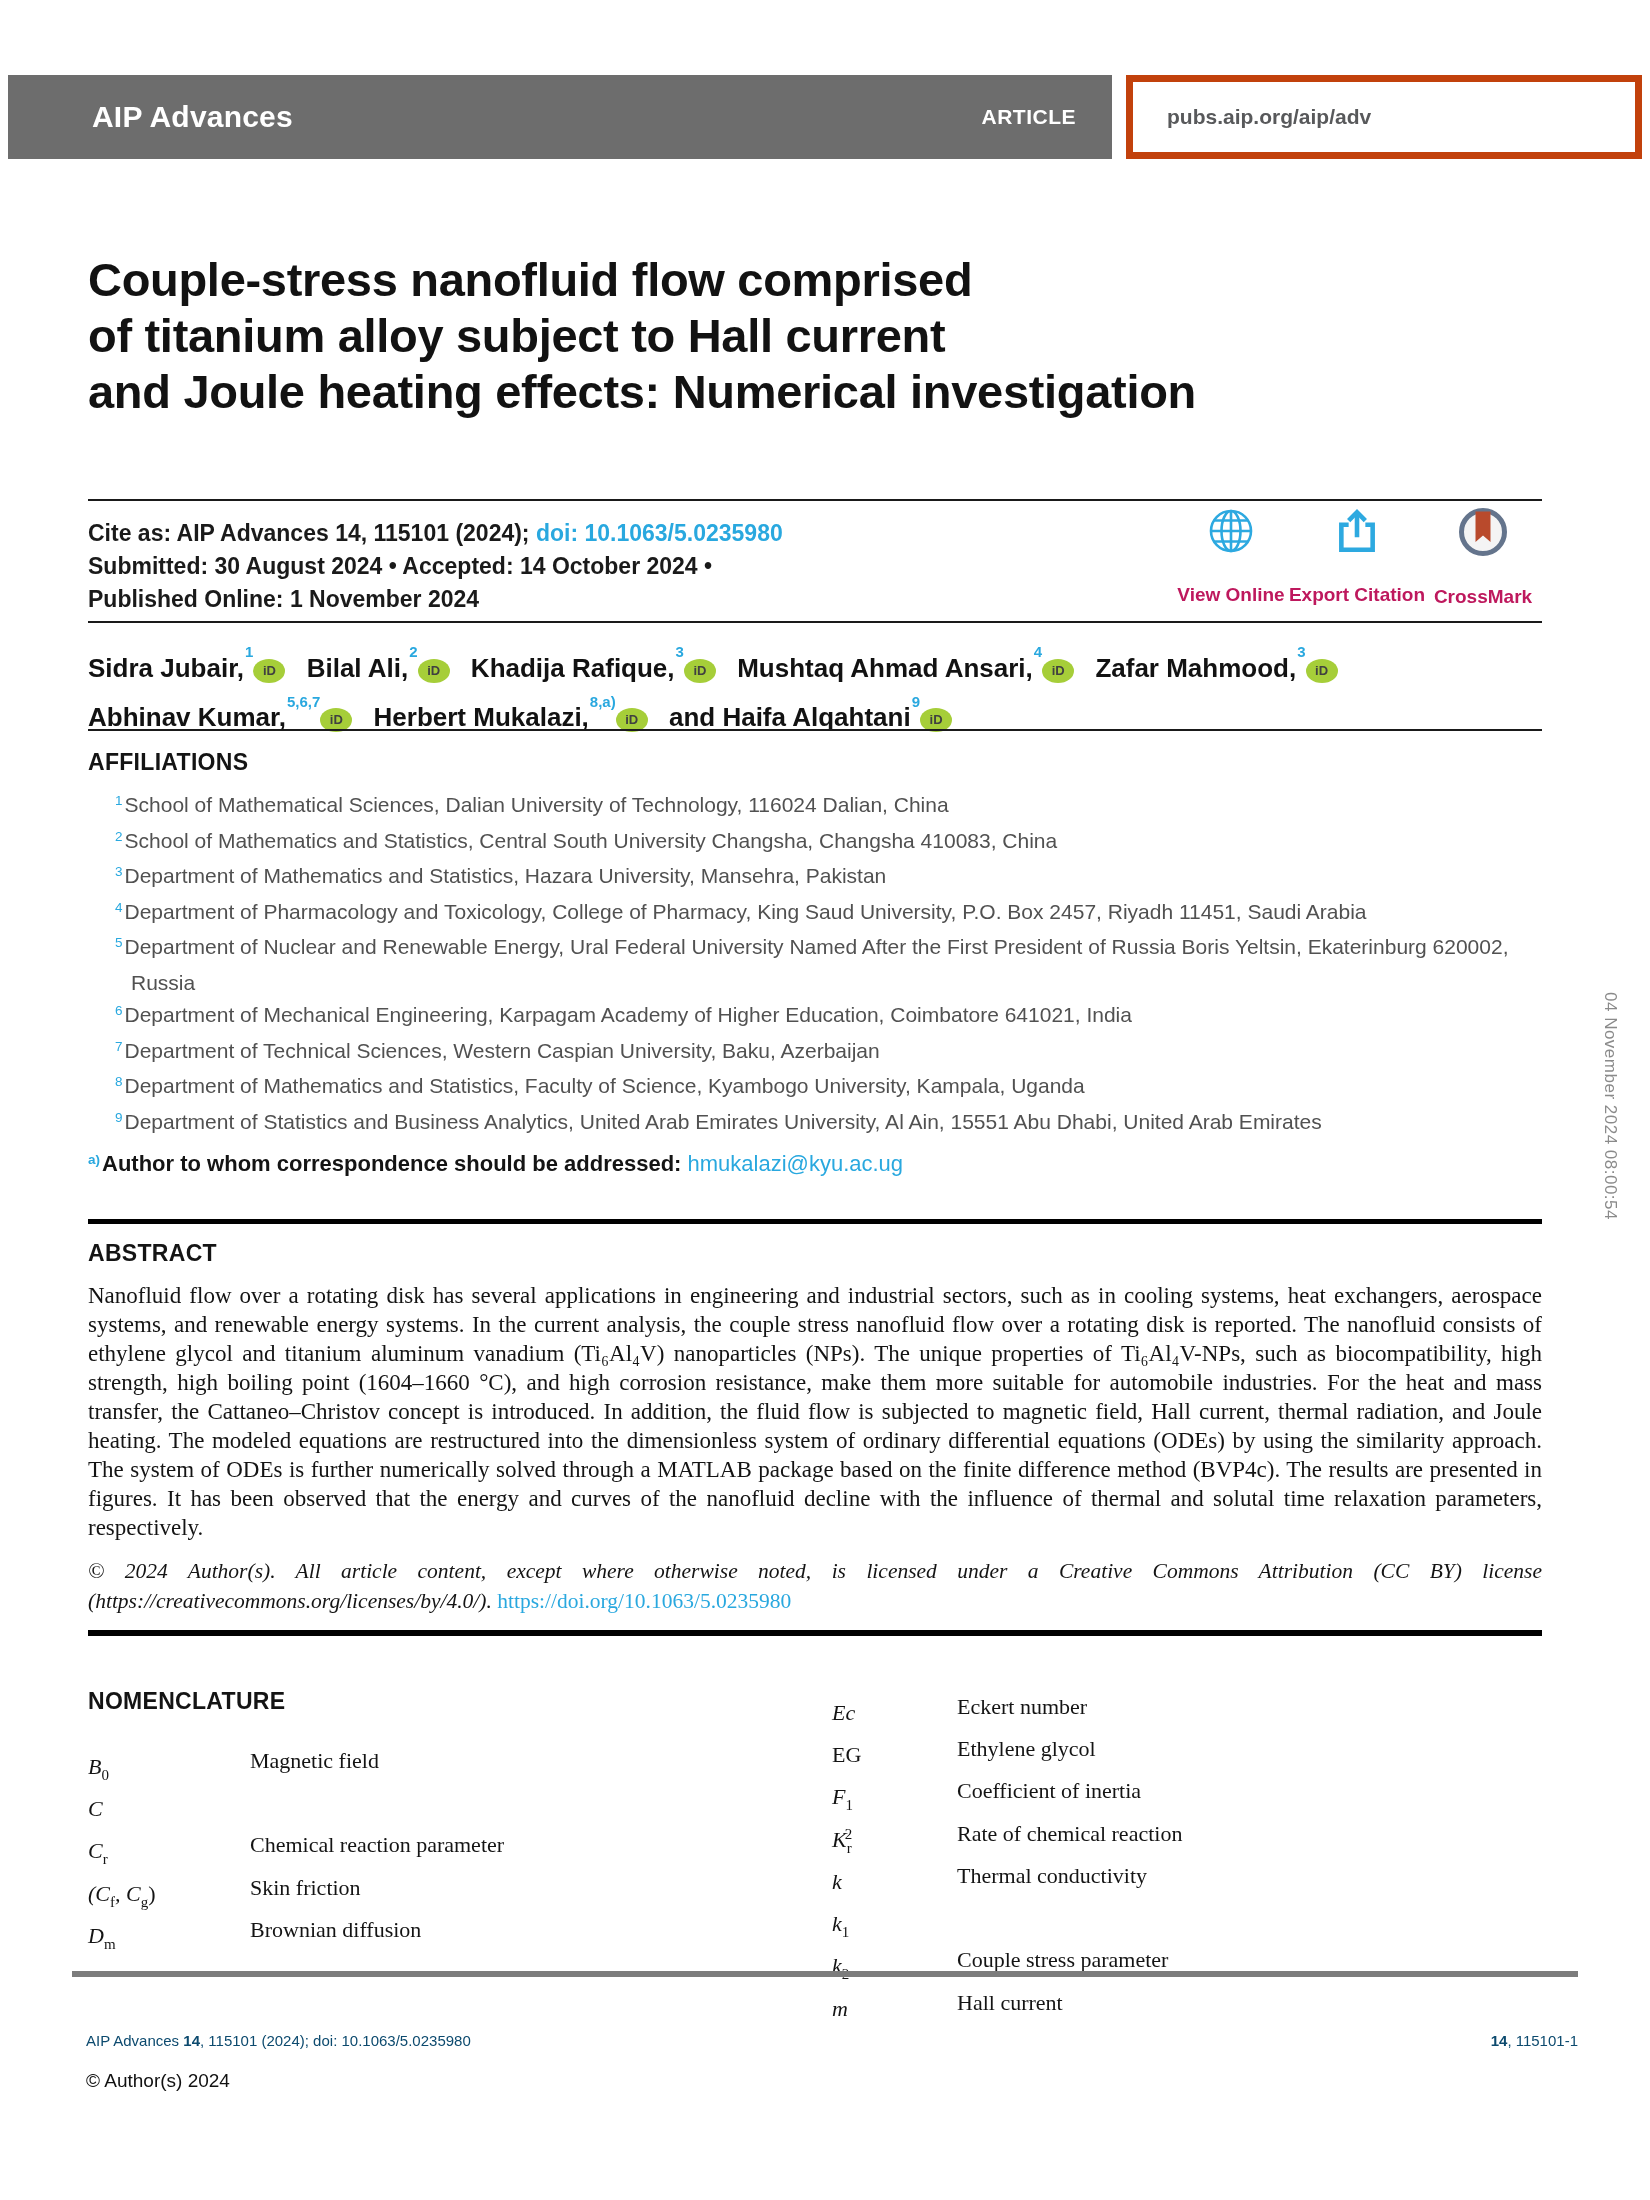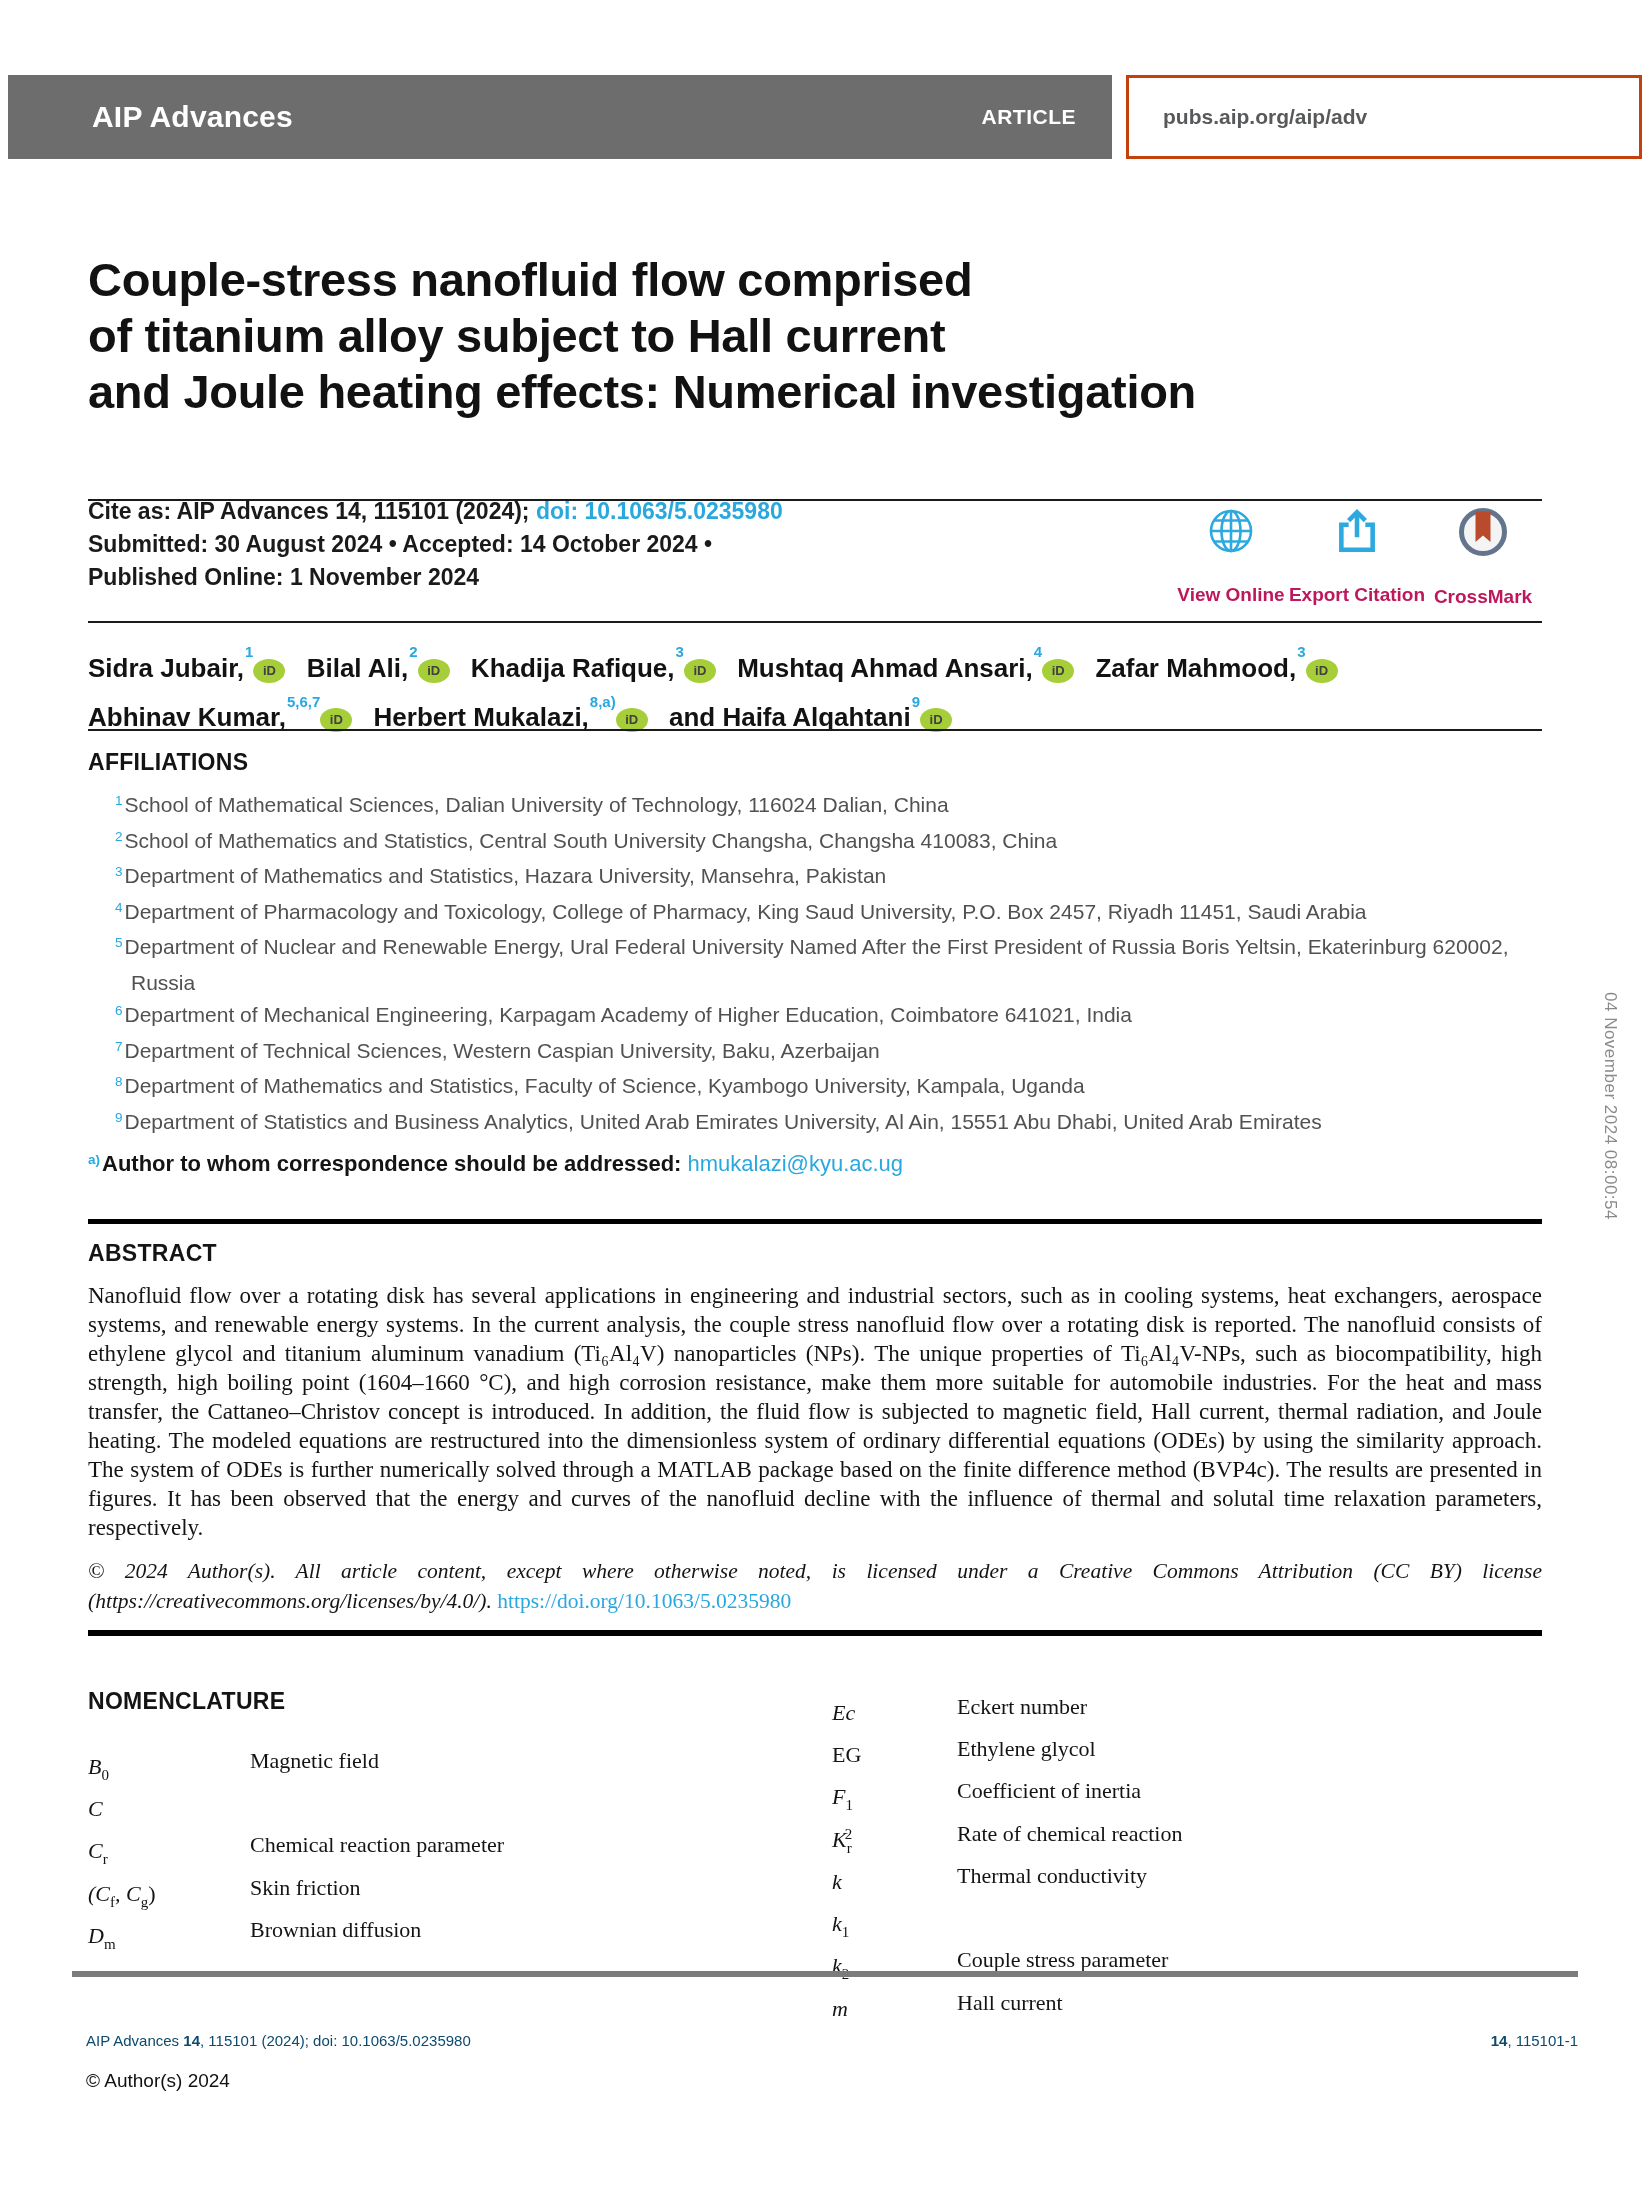"pubs.aip.org/aip/adv" .header-box { border: 3px solid #c2410c -> 7px solid #c2410c }
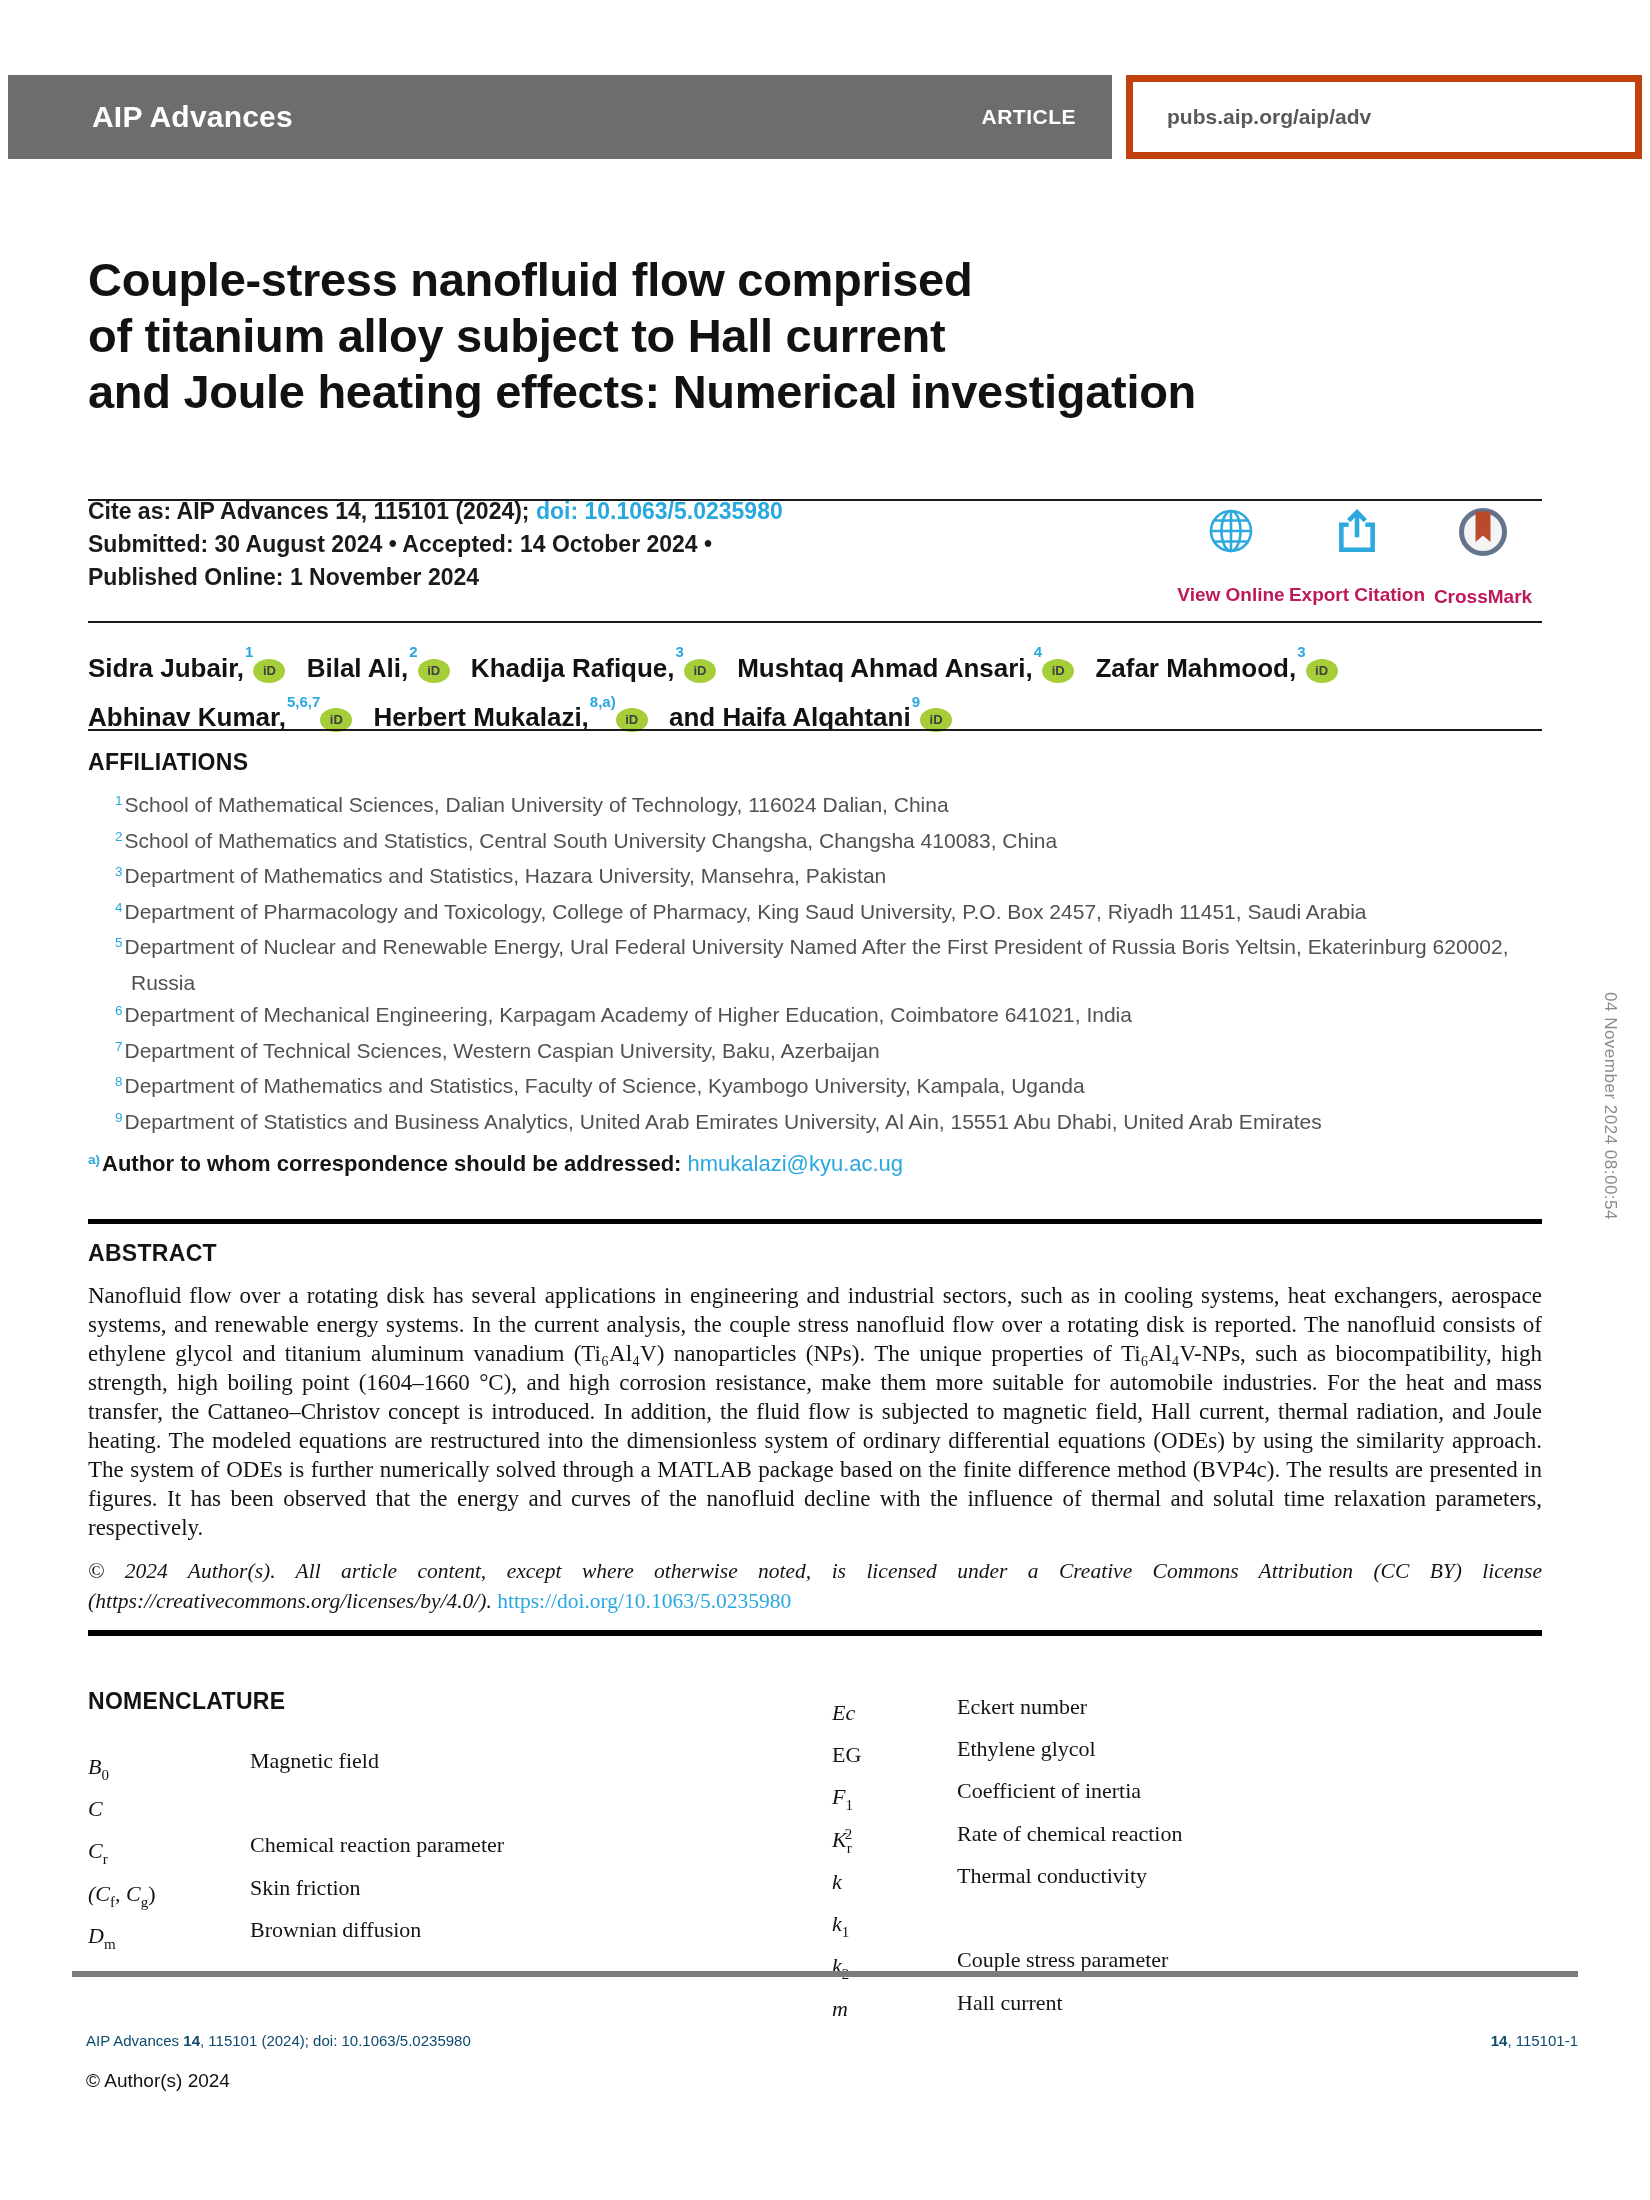"Cite as: AIP Advances 14," .cite-block { top: 495px -> 517px }
